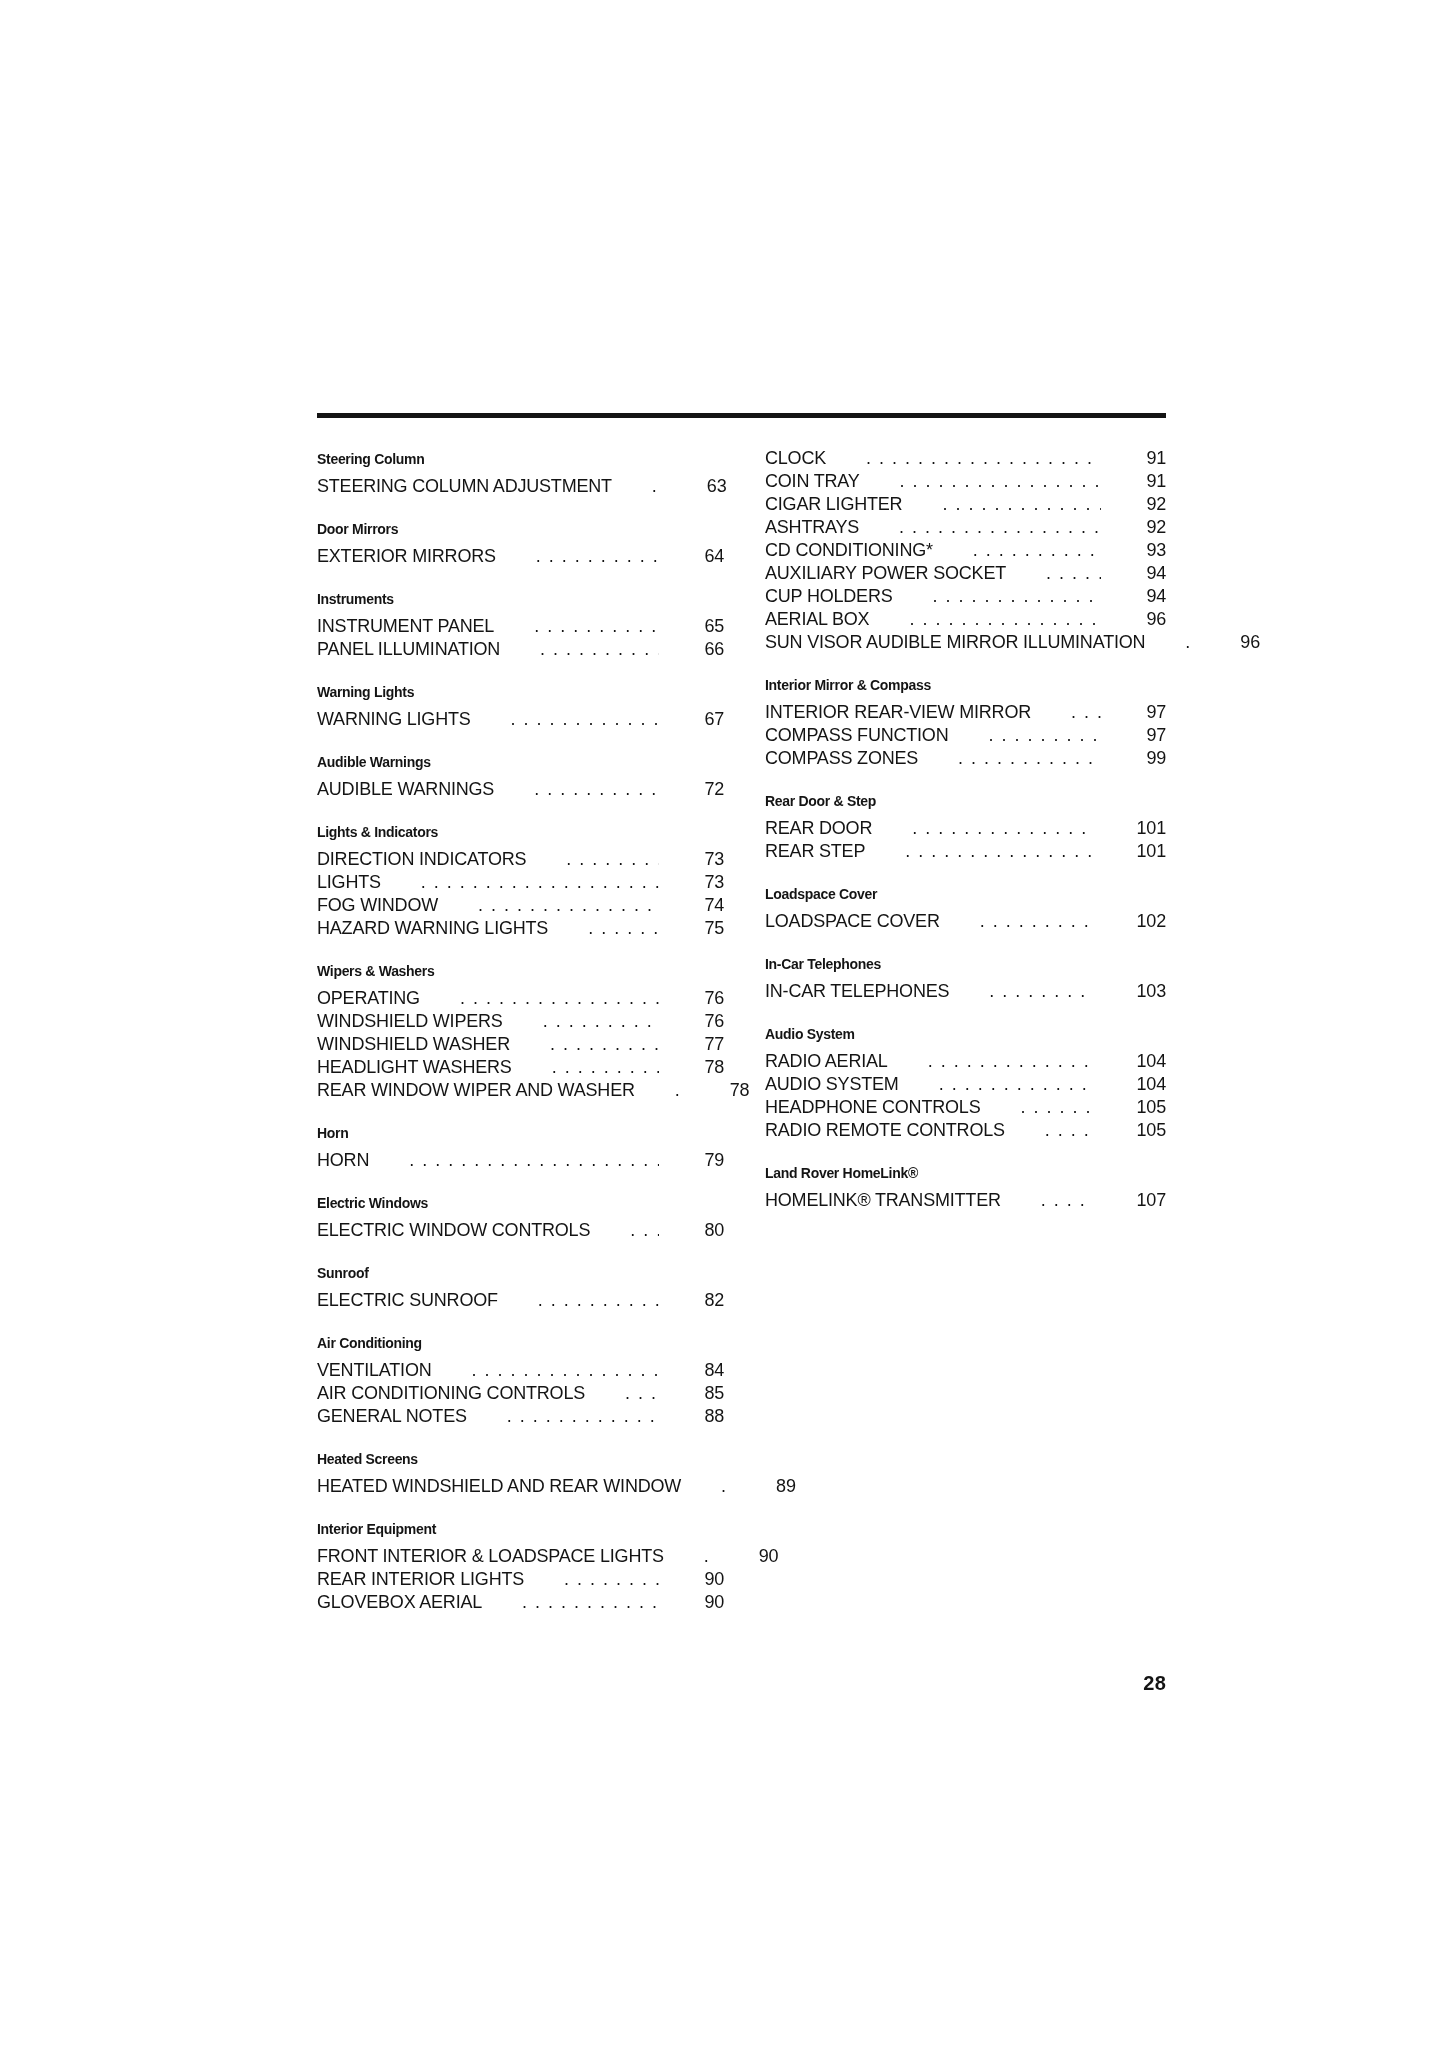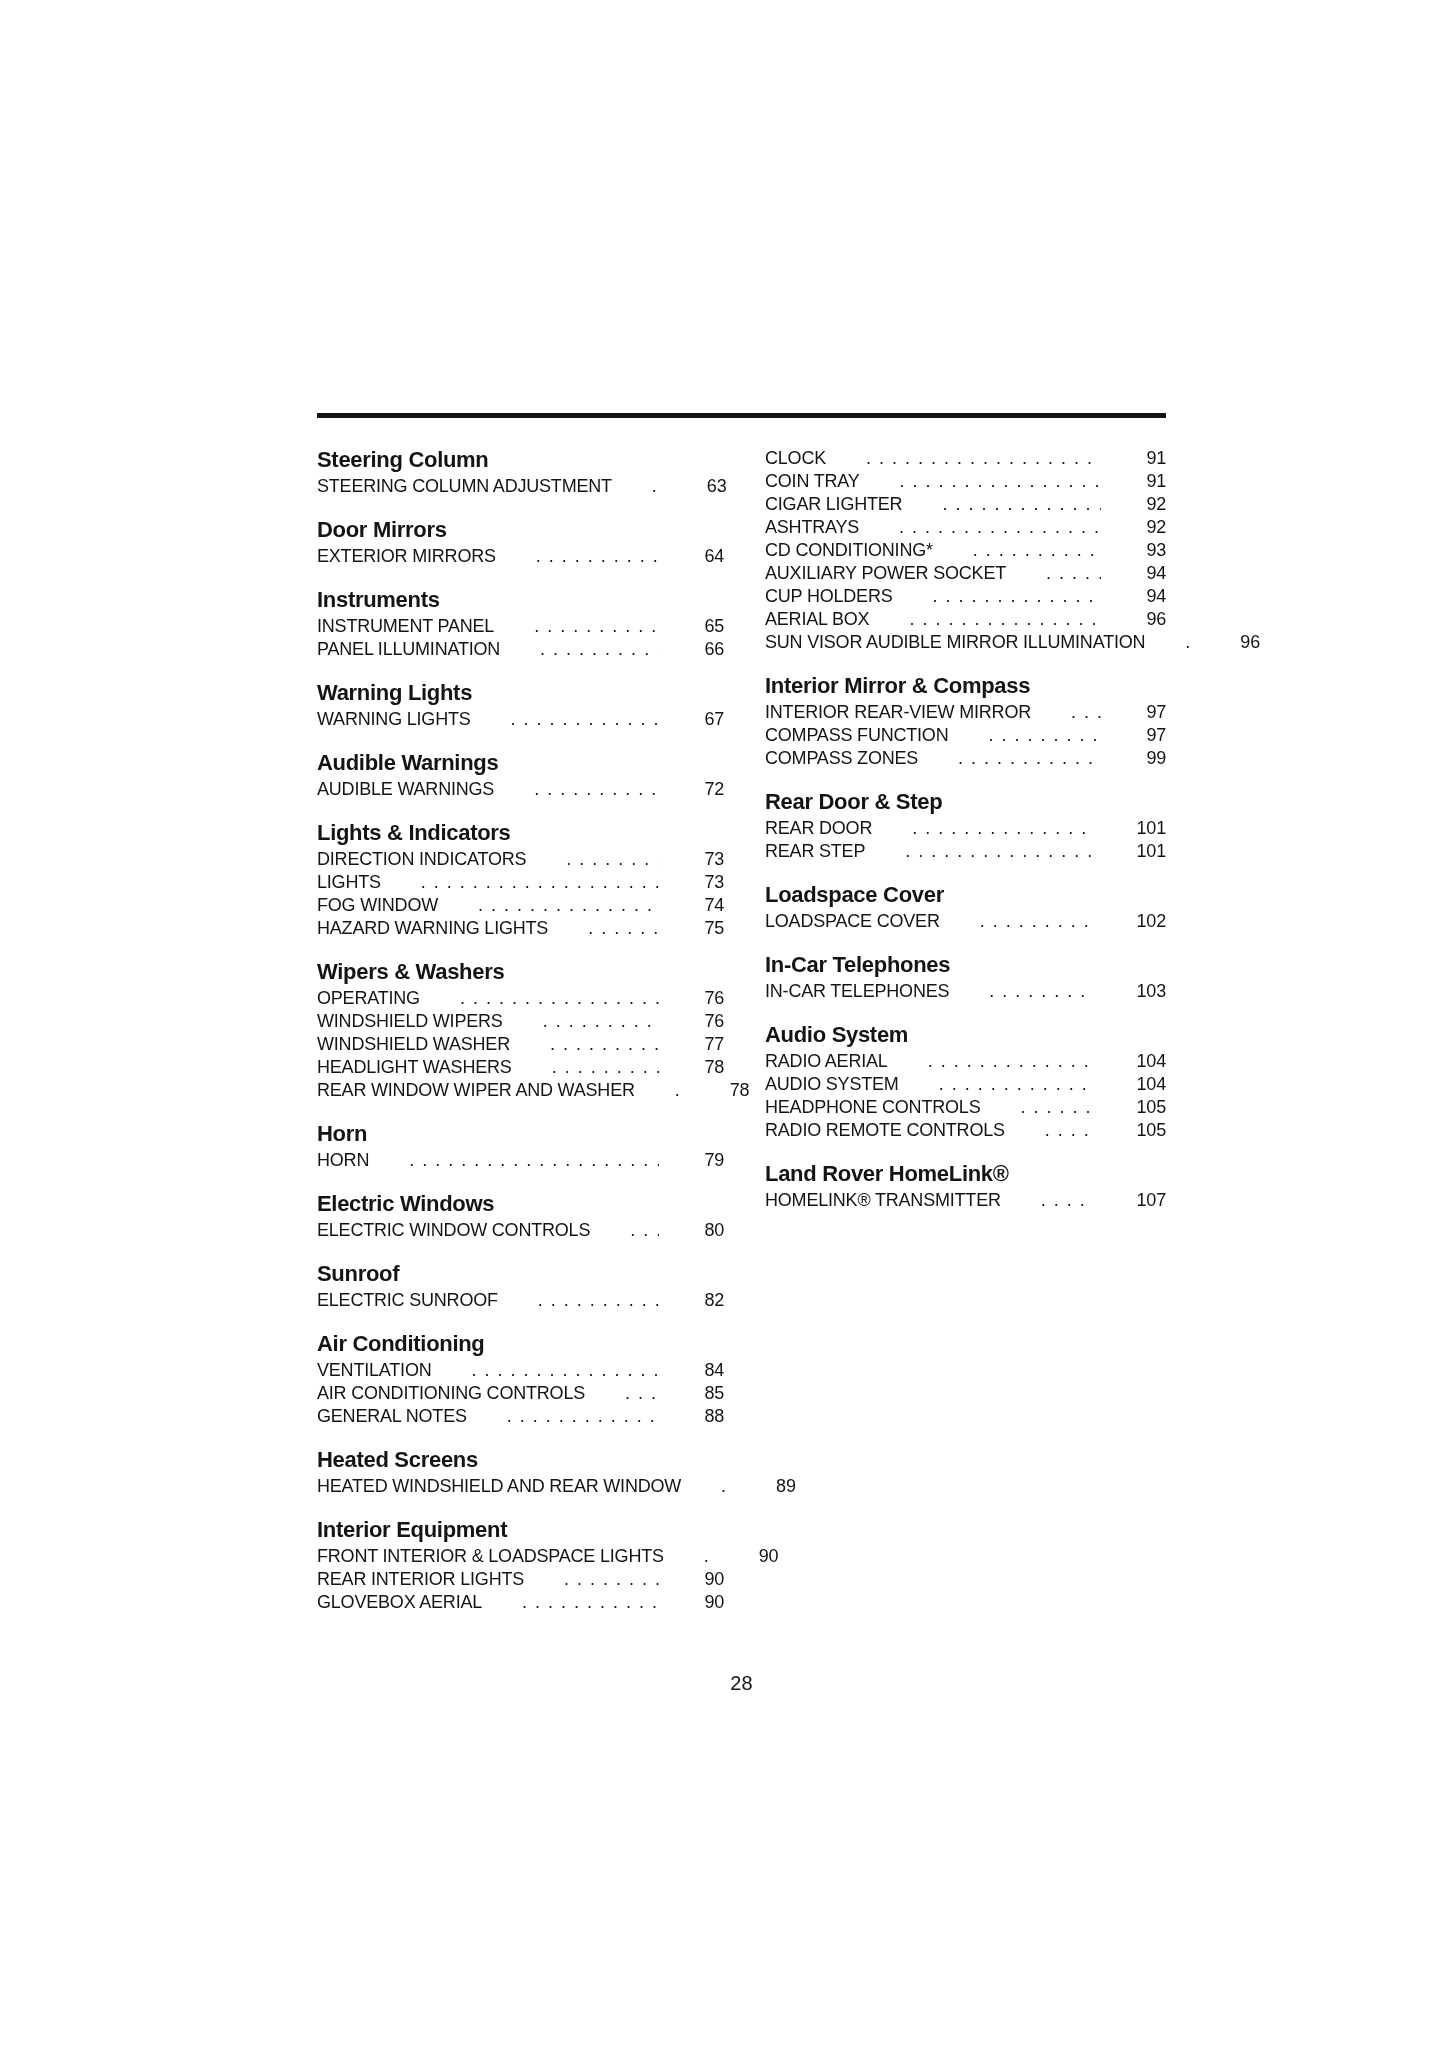"Steering Column" .section-title { font-size: 22px -> 14px }
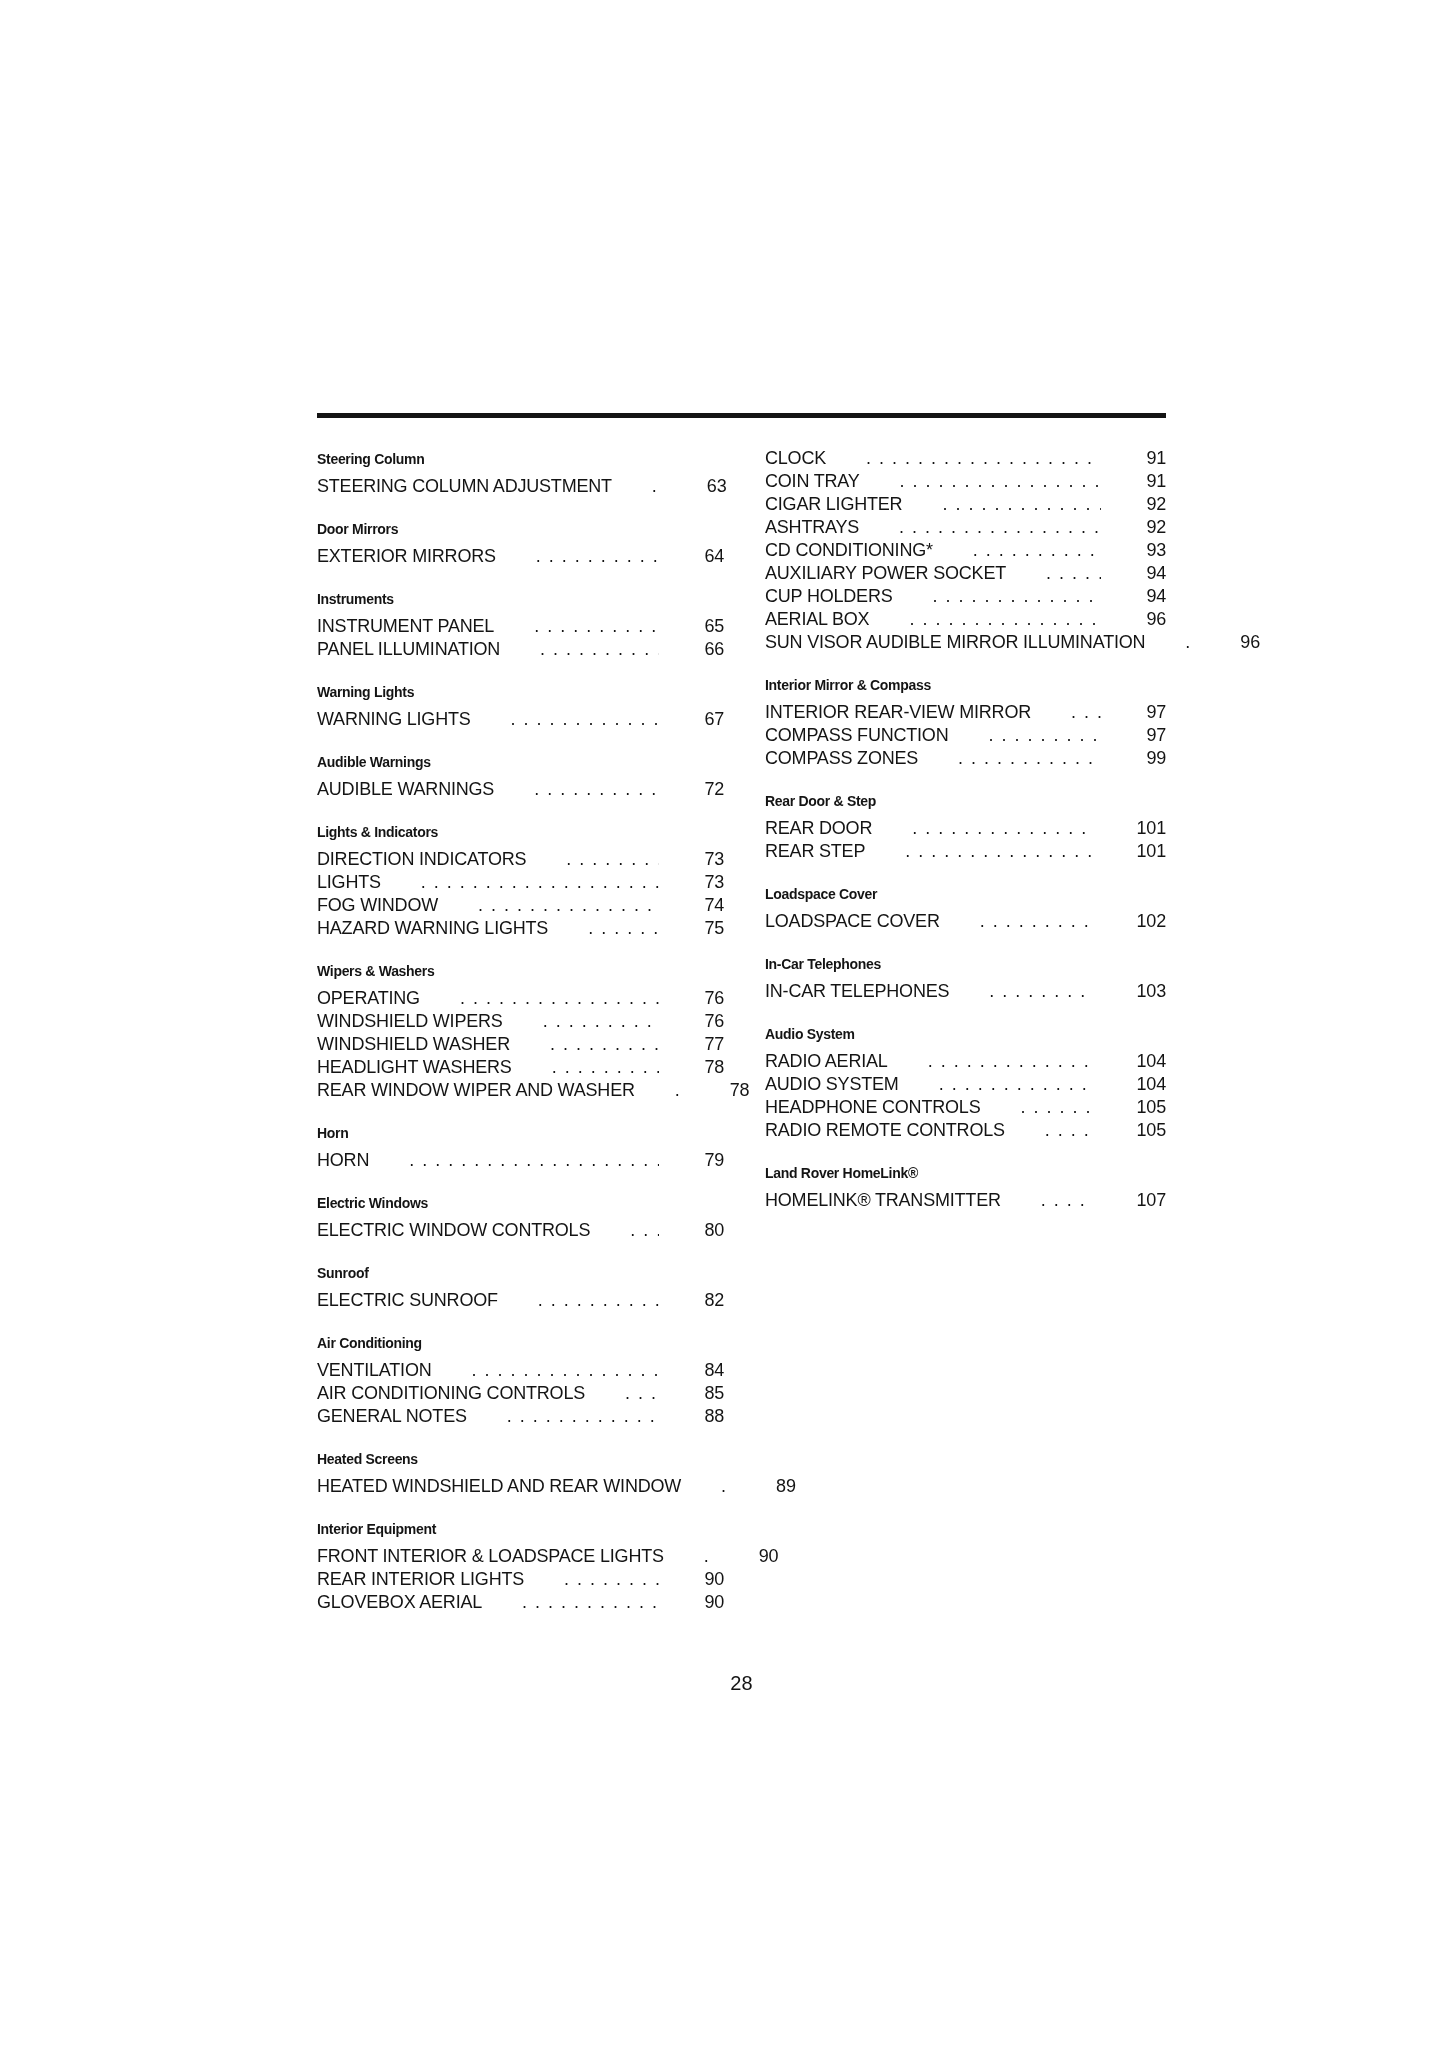"28" .folio { font-weight: normal -> bold; text-align: center -> right }
